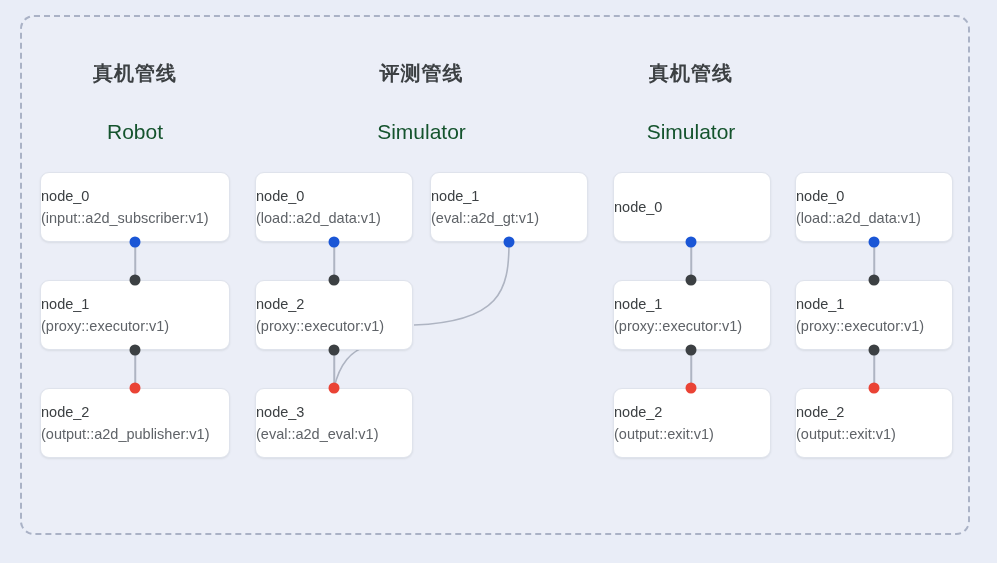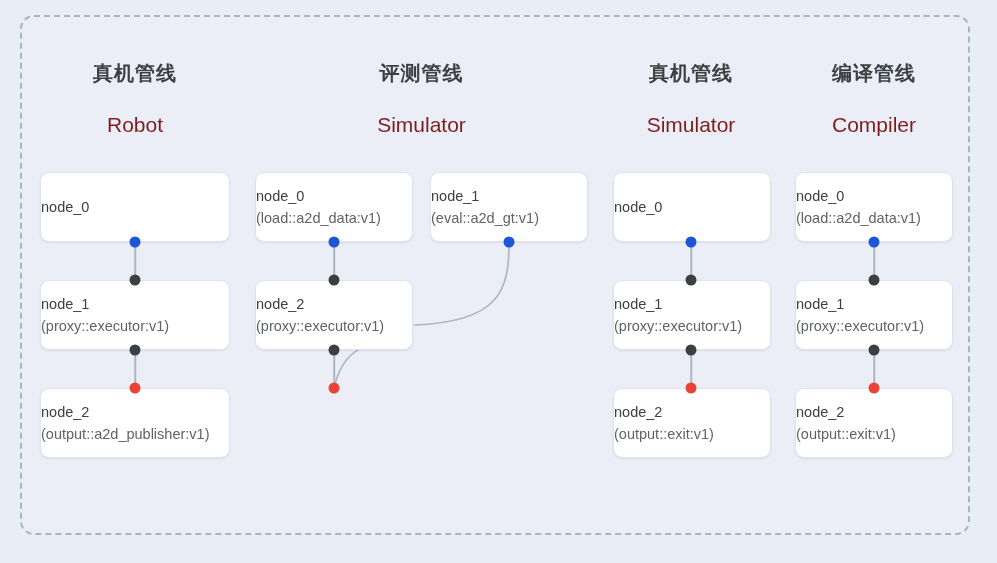"编译管线" div.col-header { html: <div> <div>编译管线</div> <div>Compiler</div> </div> -> none }
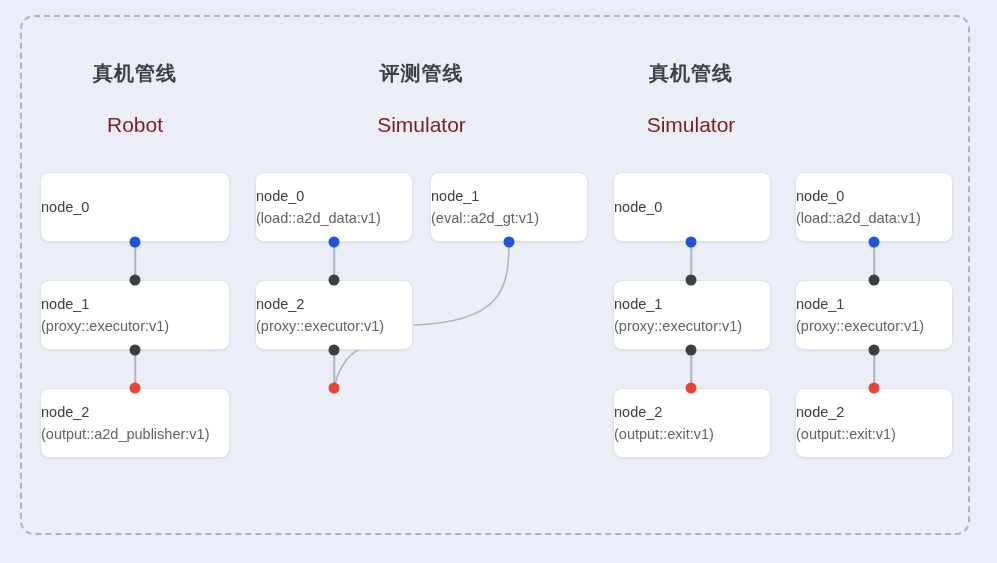"Robot" .col-sub { color: #7f1d1d -> #14532d; margin-top: 26px -> 33px }
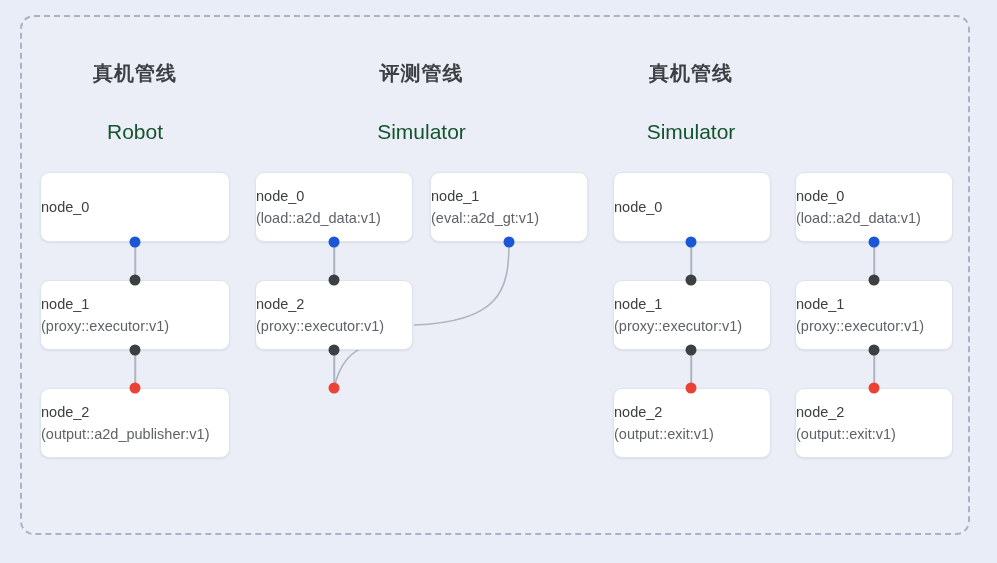"(input::a2d_subscriber:v1)" div.node-type { html: none -> <div>(input::a2d_subscriber:v1)</div> }
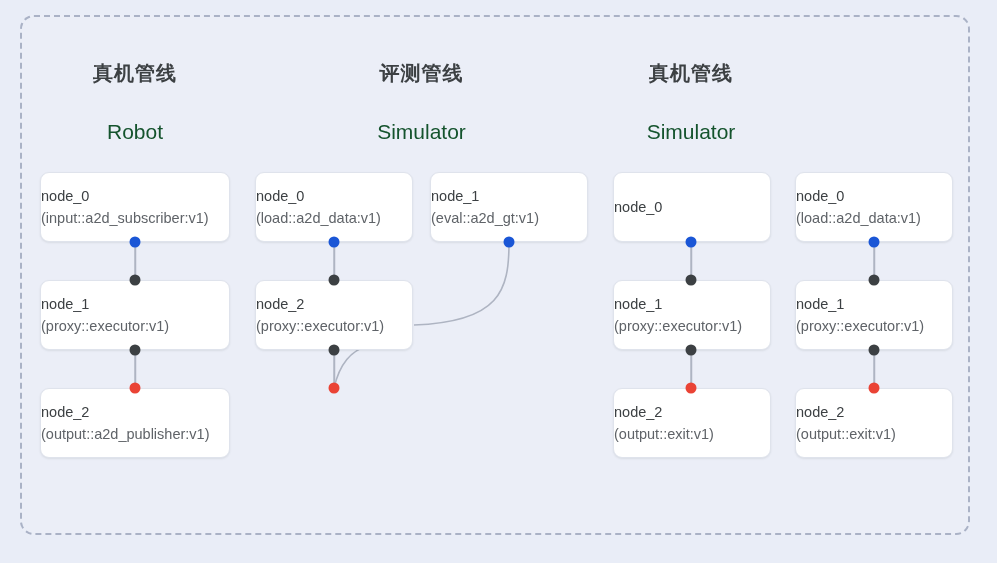"node_3" div.node { html: none -> <div> <div>node_3</div> <div>(eval::a2d_eval:v1)</div> </div> }
